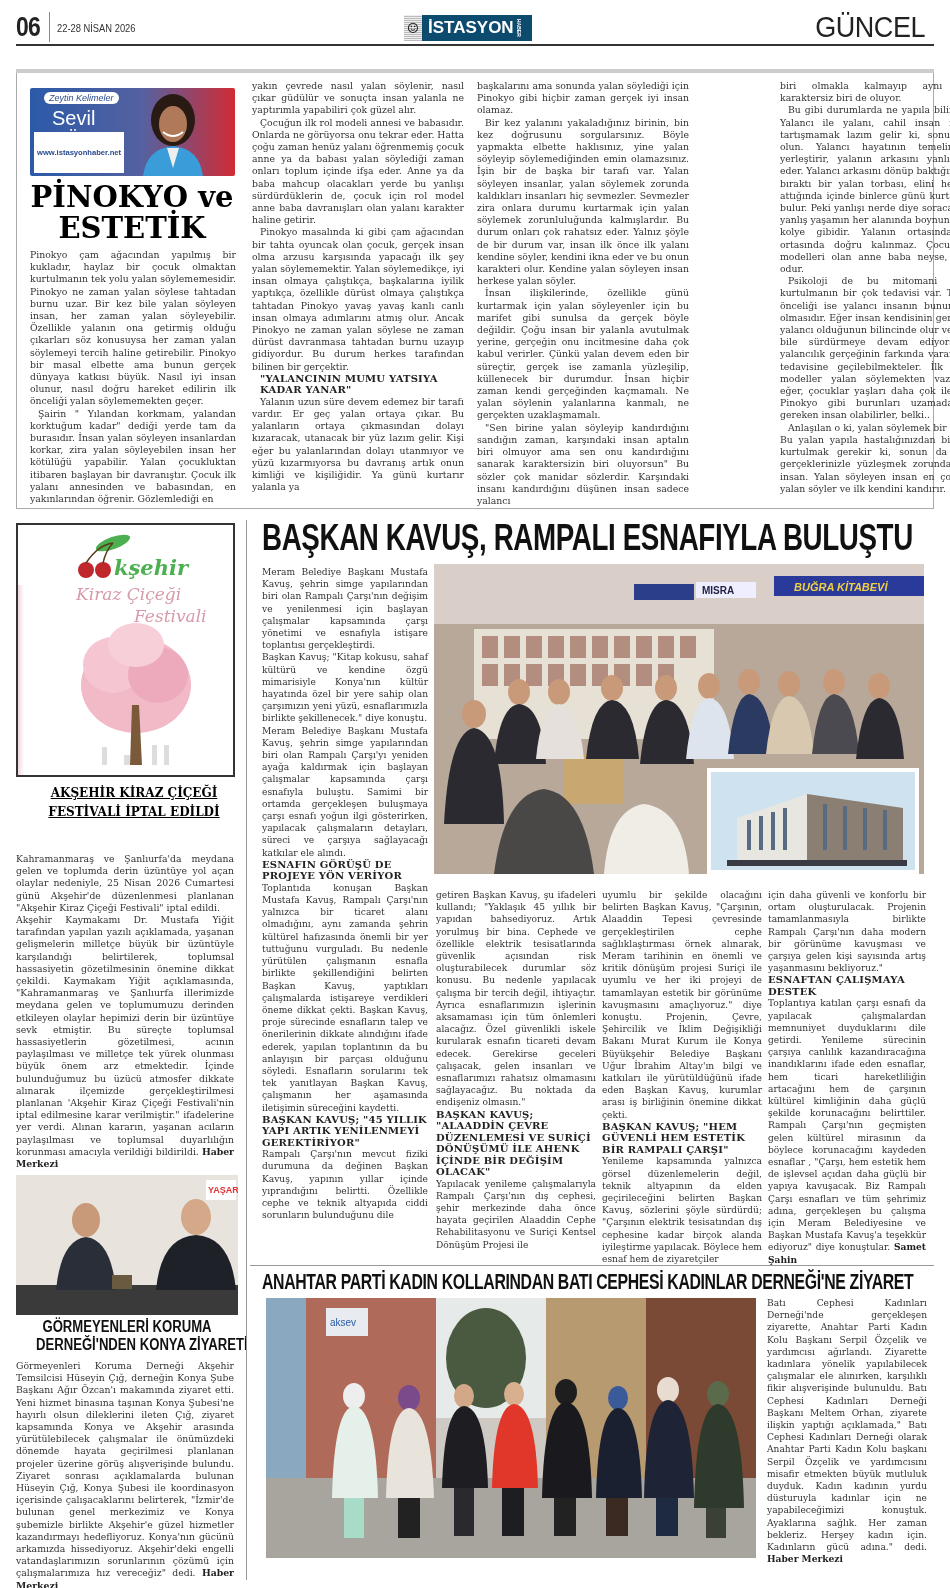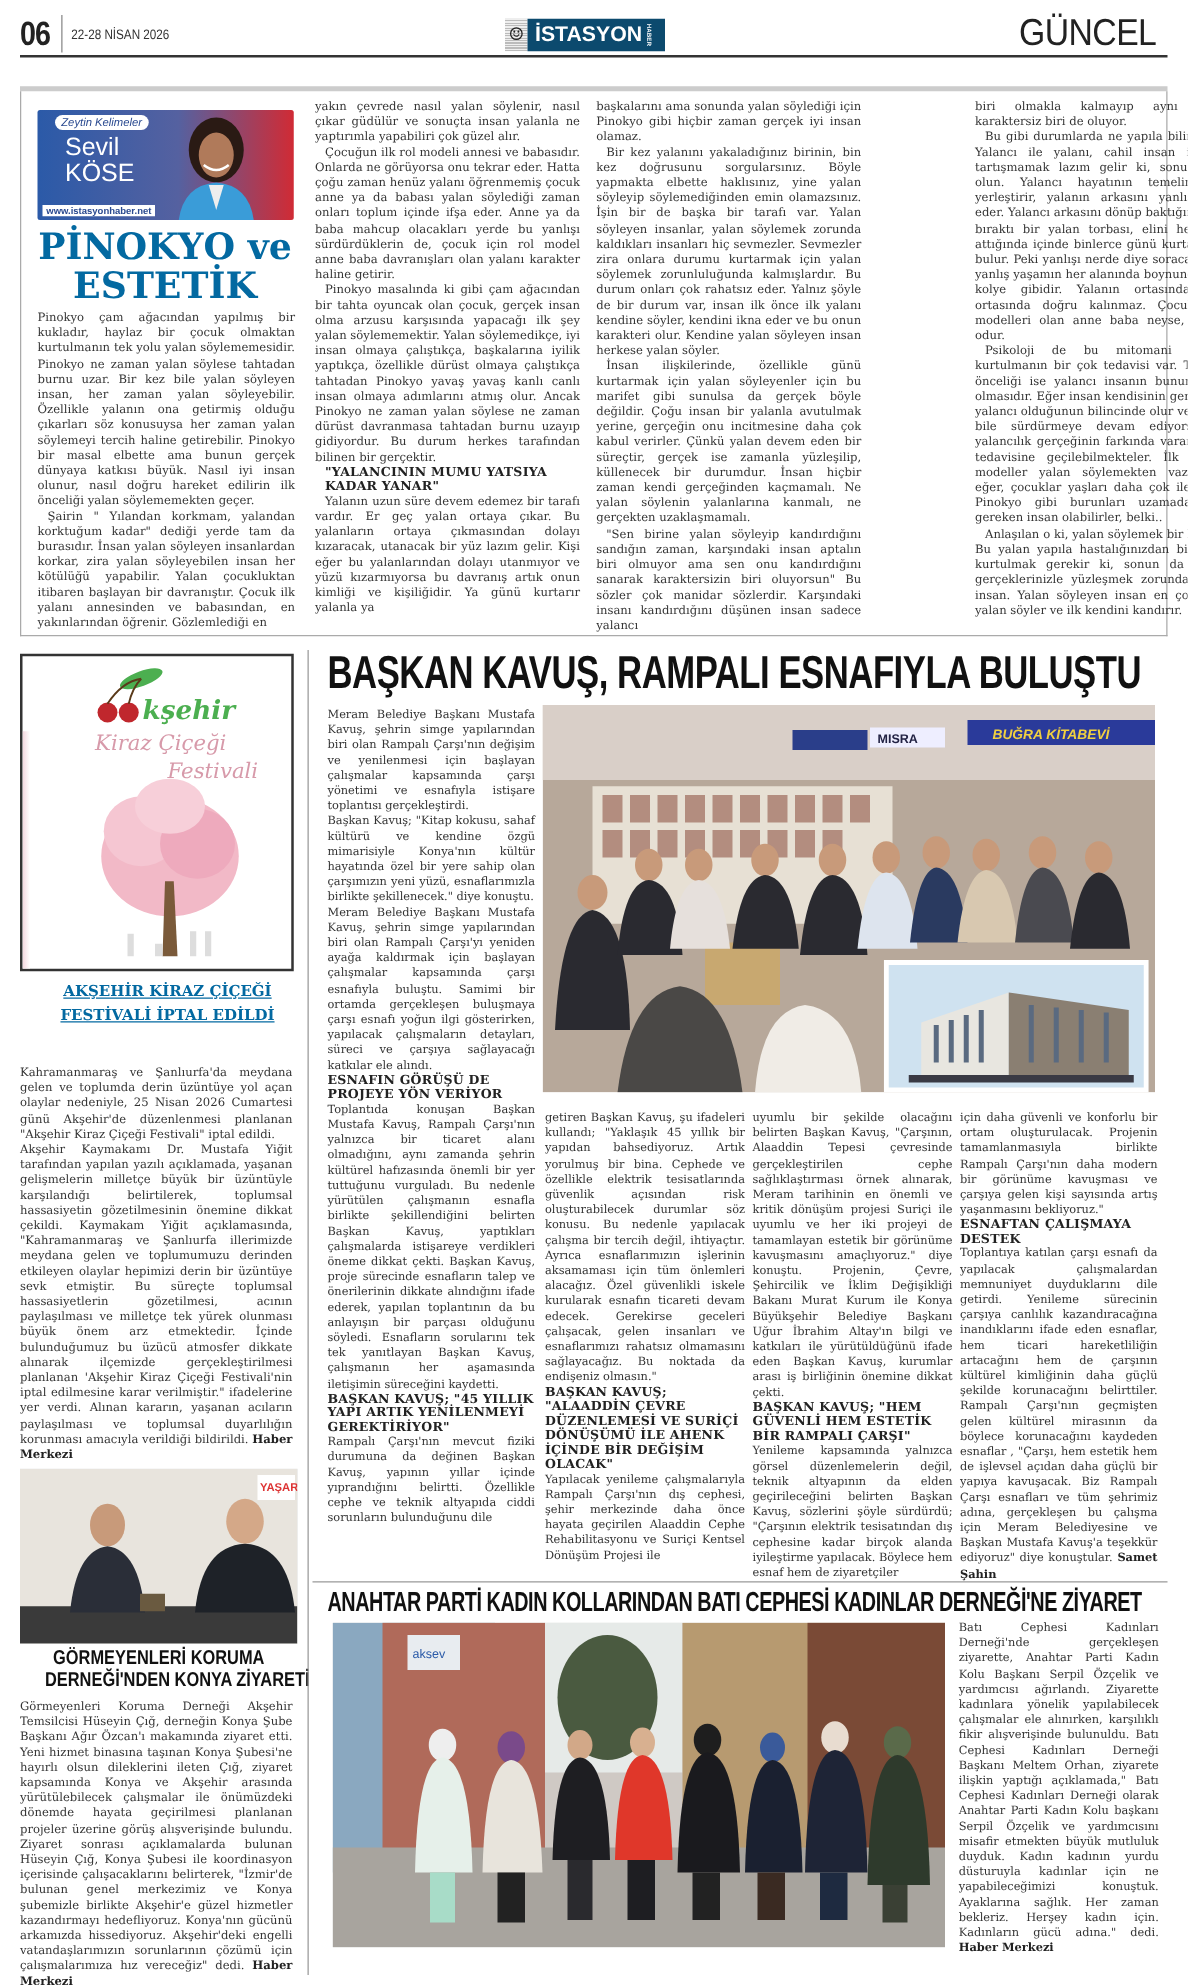"www.istasyonhaber.net" .author-box .url { padding: 0 3px -> 16px 3px }
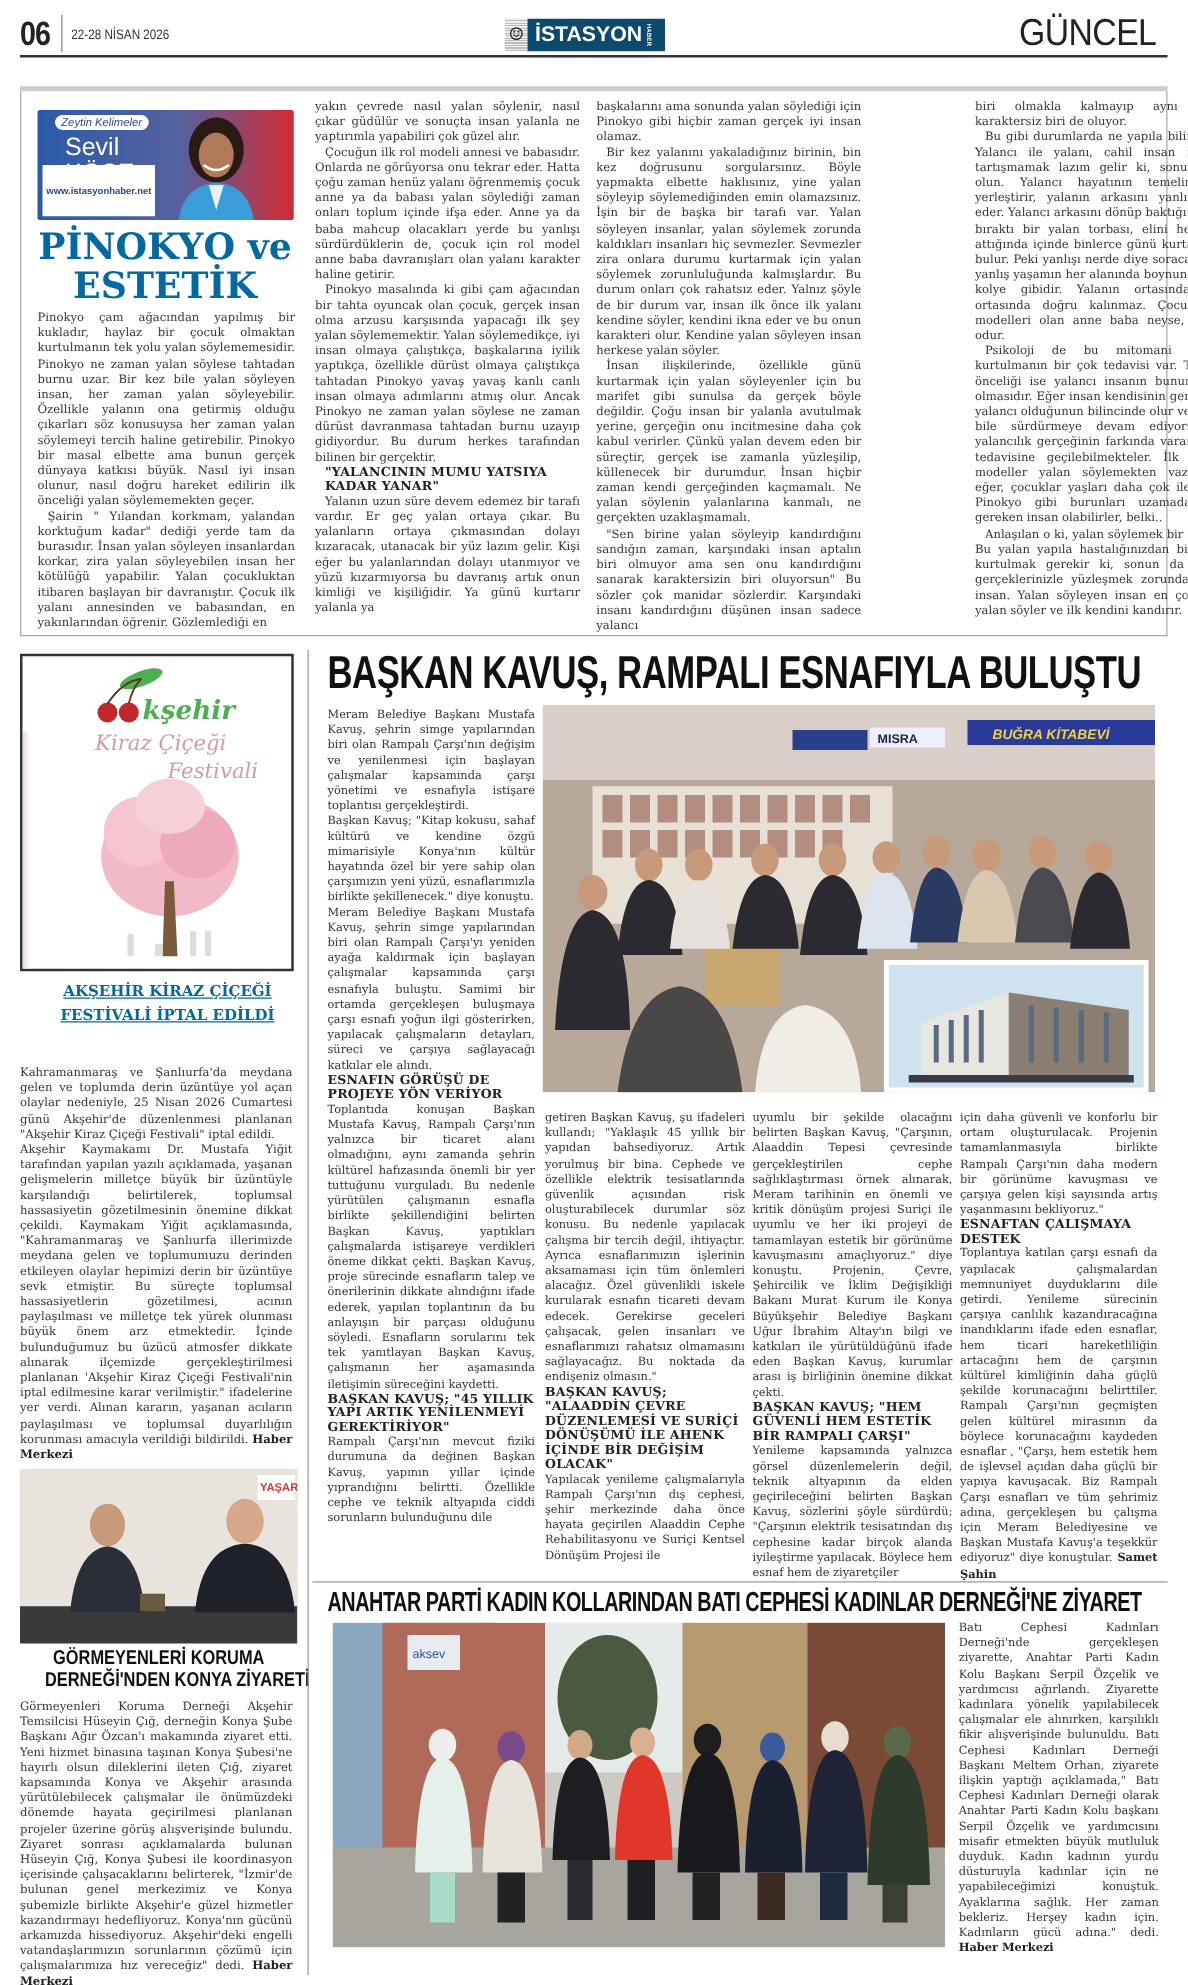"PİNOKYO ve" .headline-serif { color: #0369a1 -> #000000 }
